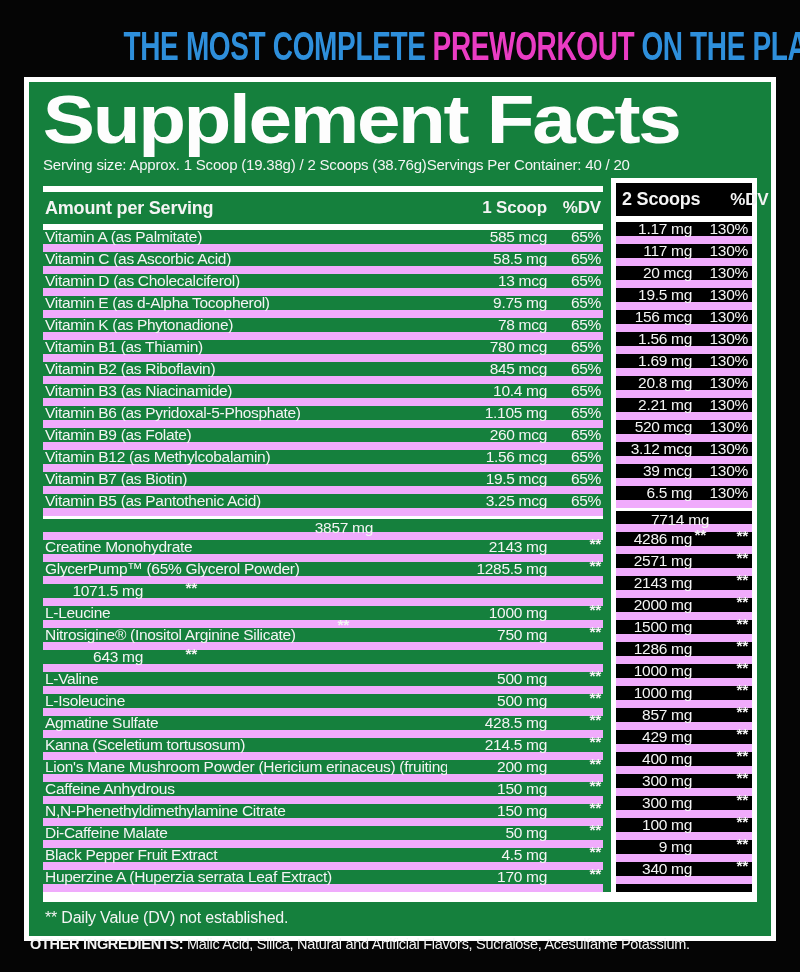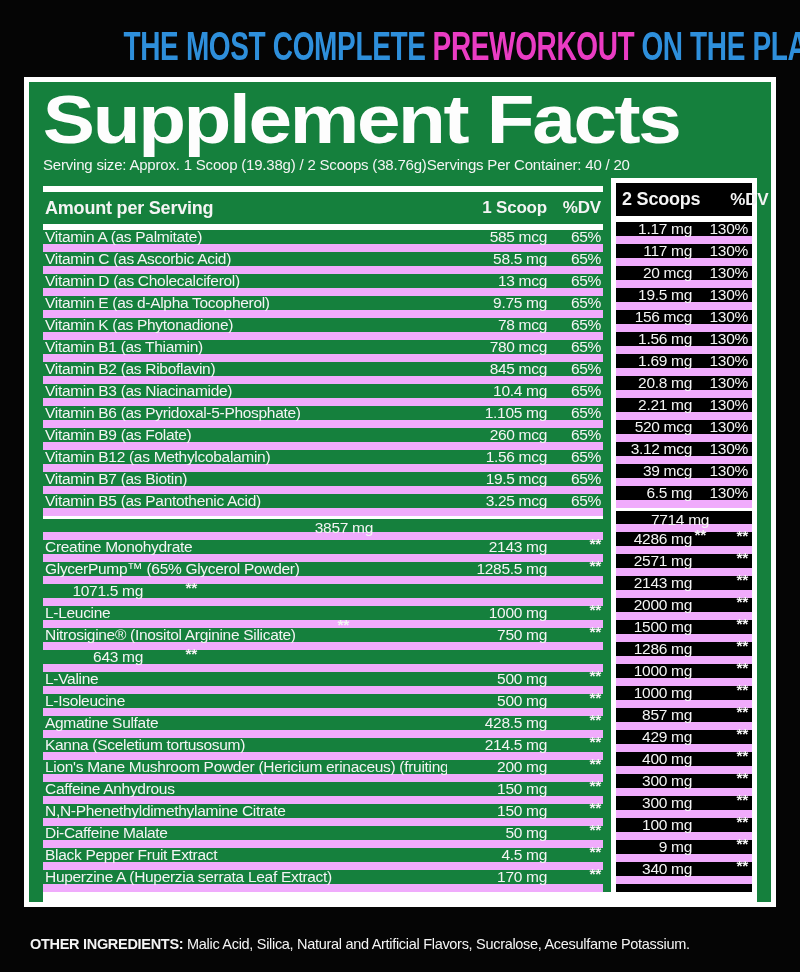"** Daily Value (DV) not" div.footnote { html: none -> <div>** Daily Value (DV) not established.</div> }
